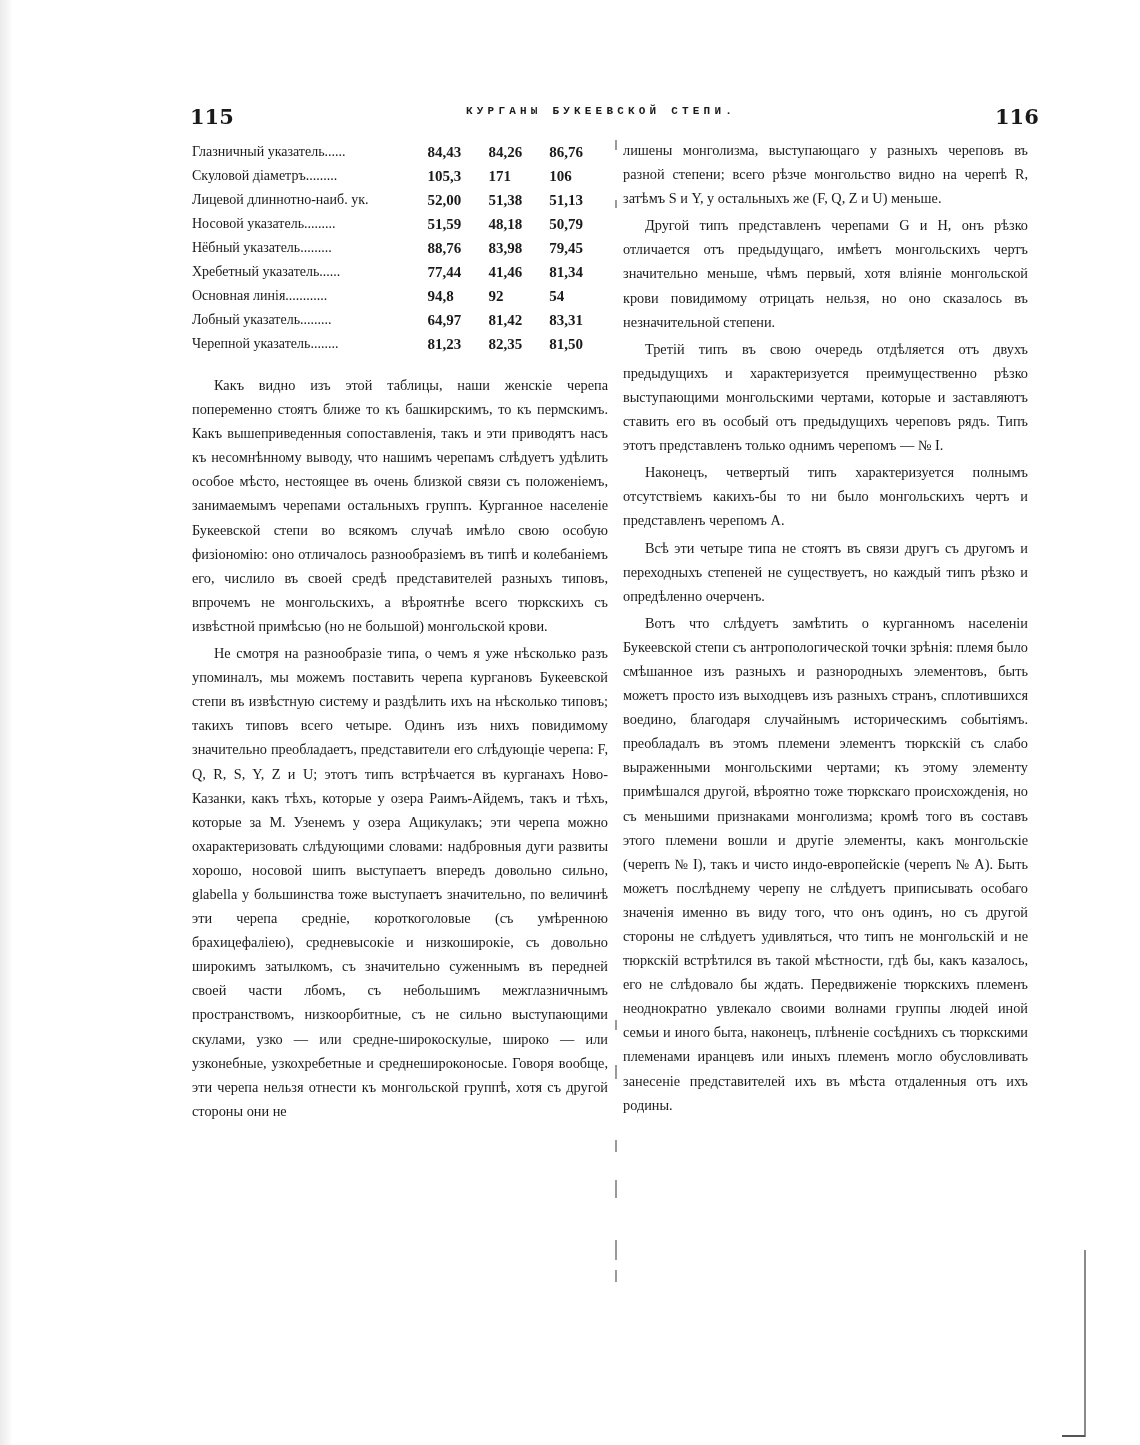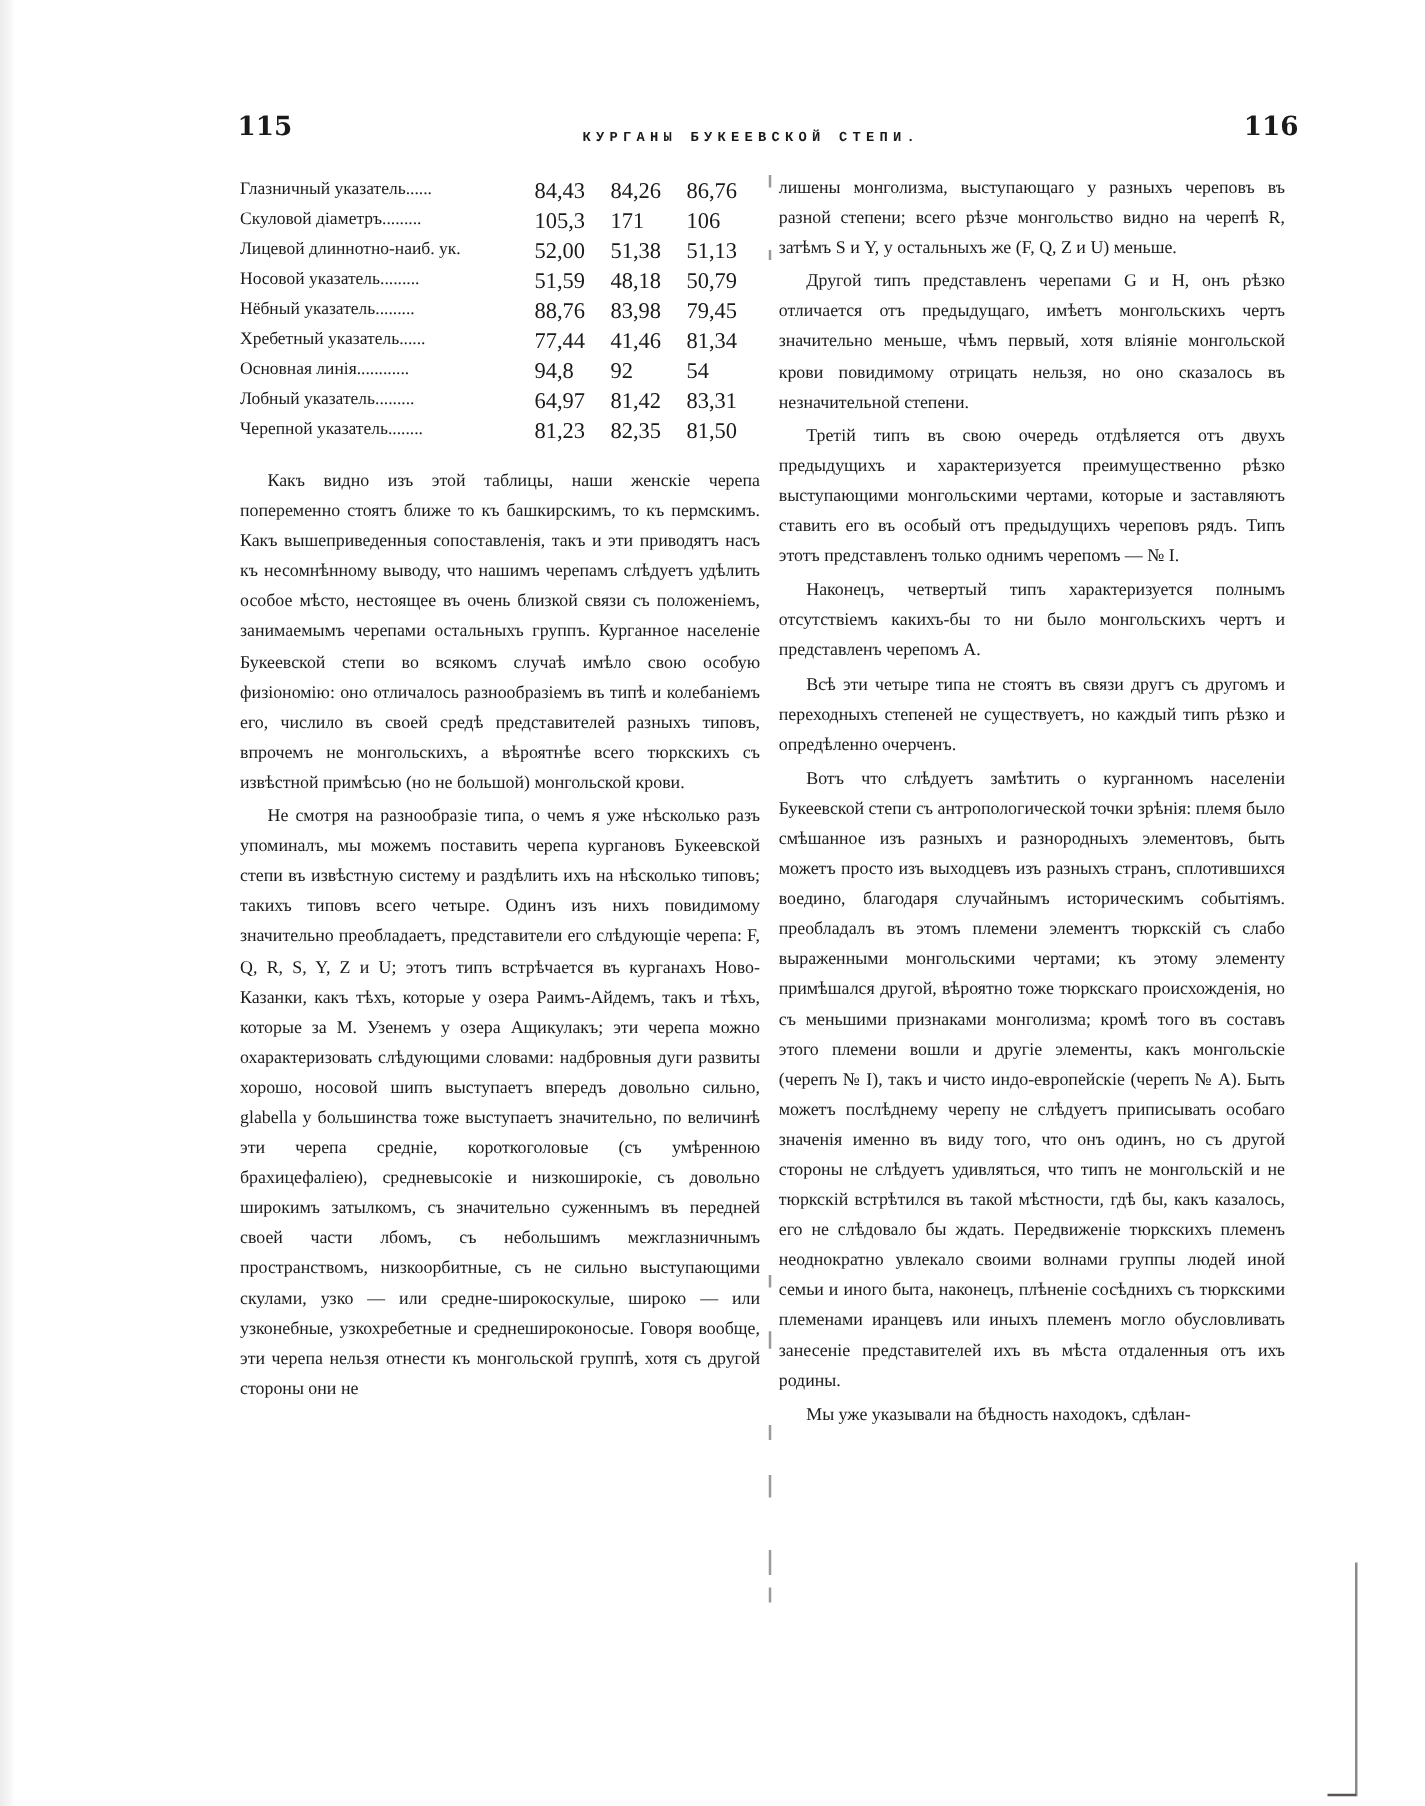"115" .page-number { top: 88px -> 104px }
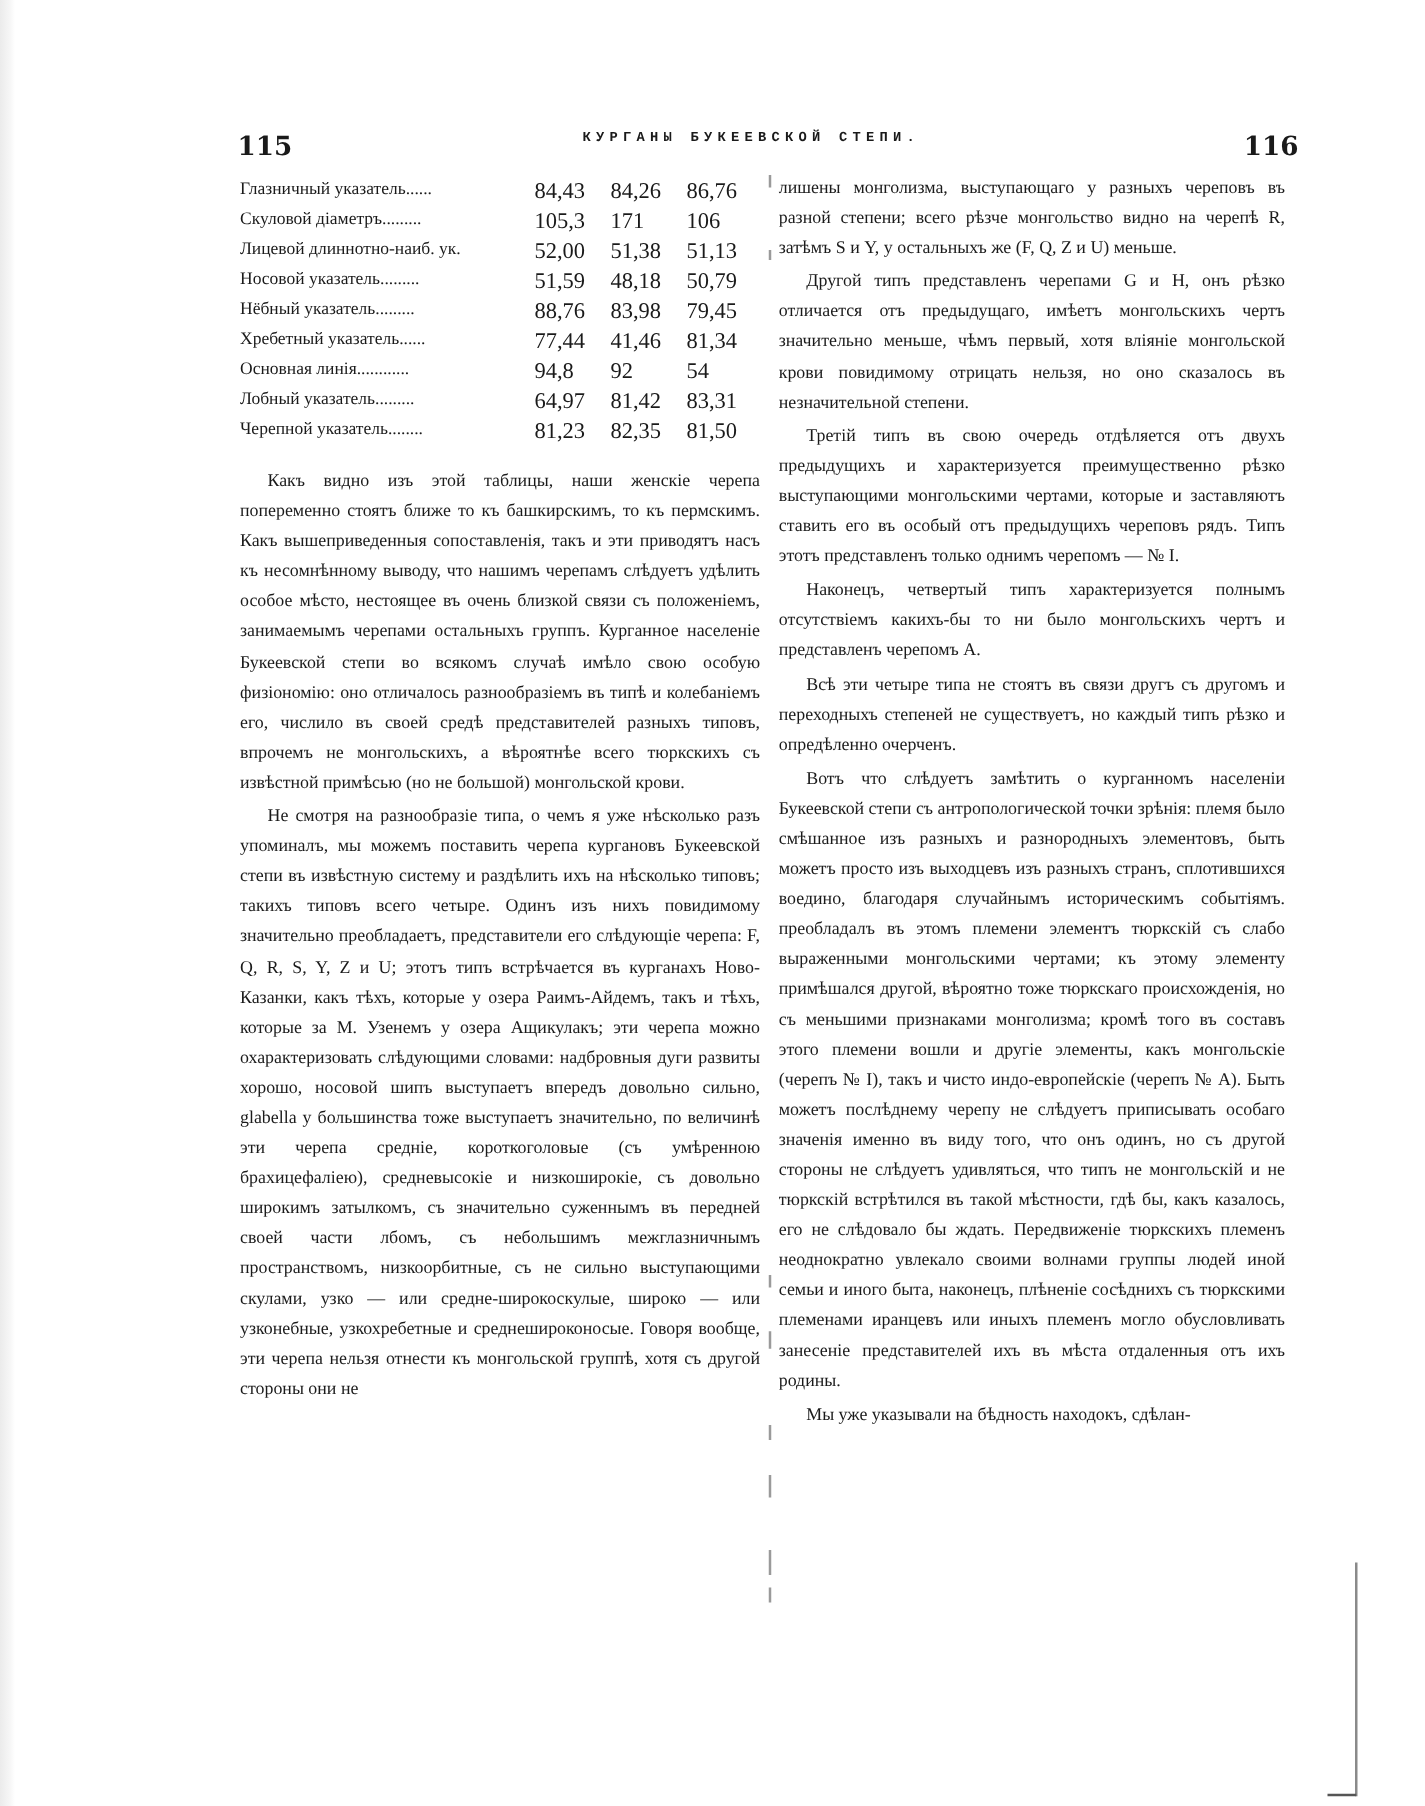"84,43" .measure-table td.num { font-size: 18px -> 15px; font-weight: normal -> bold }
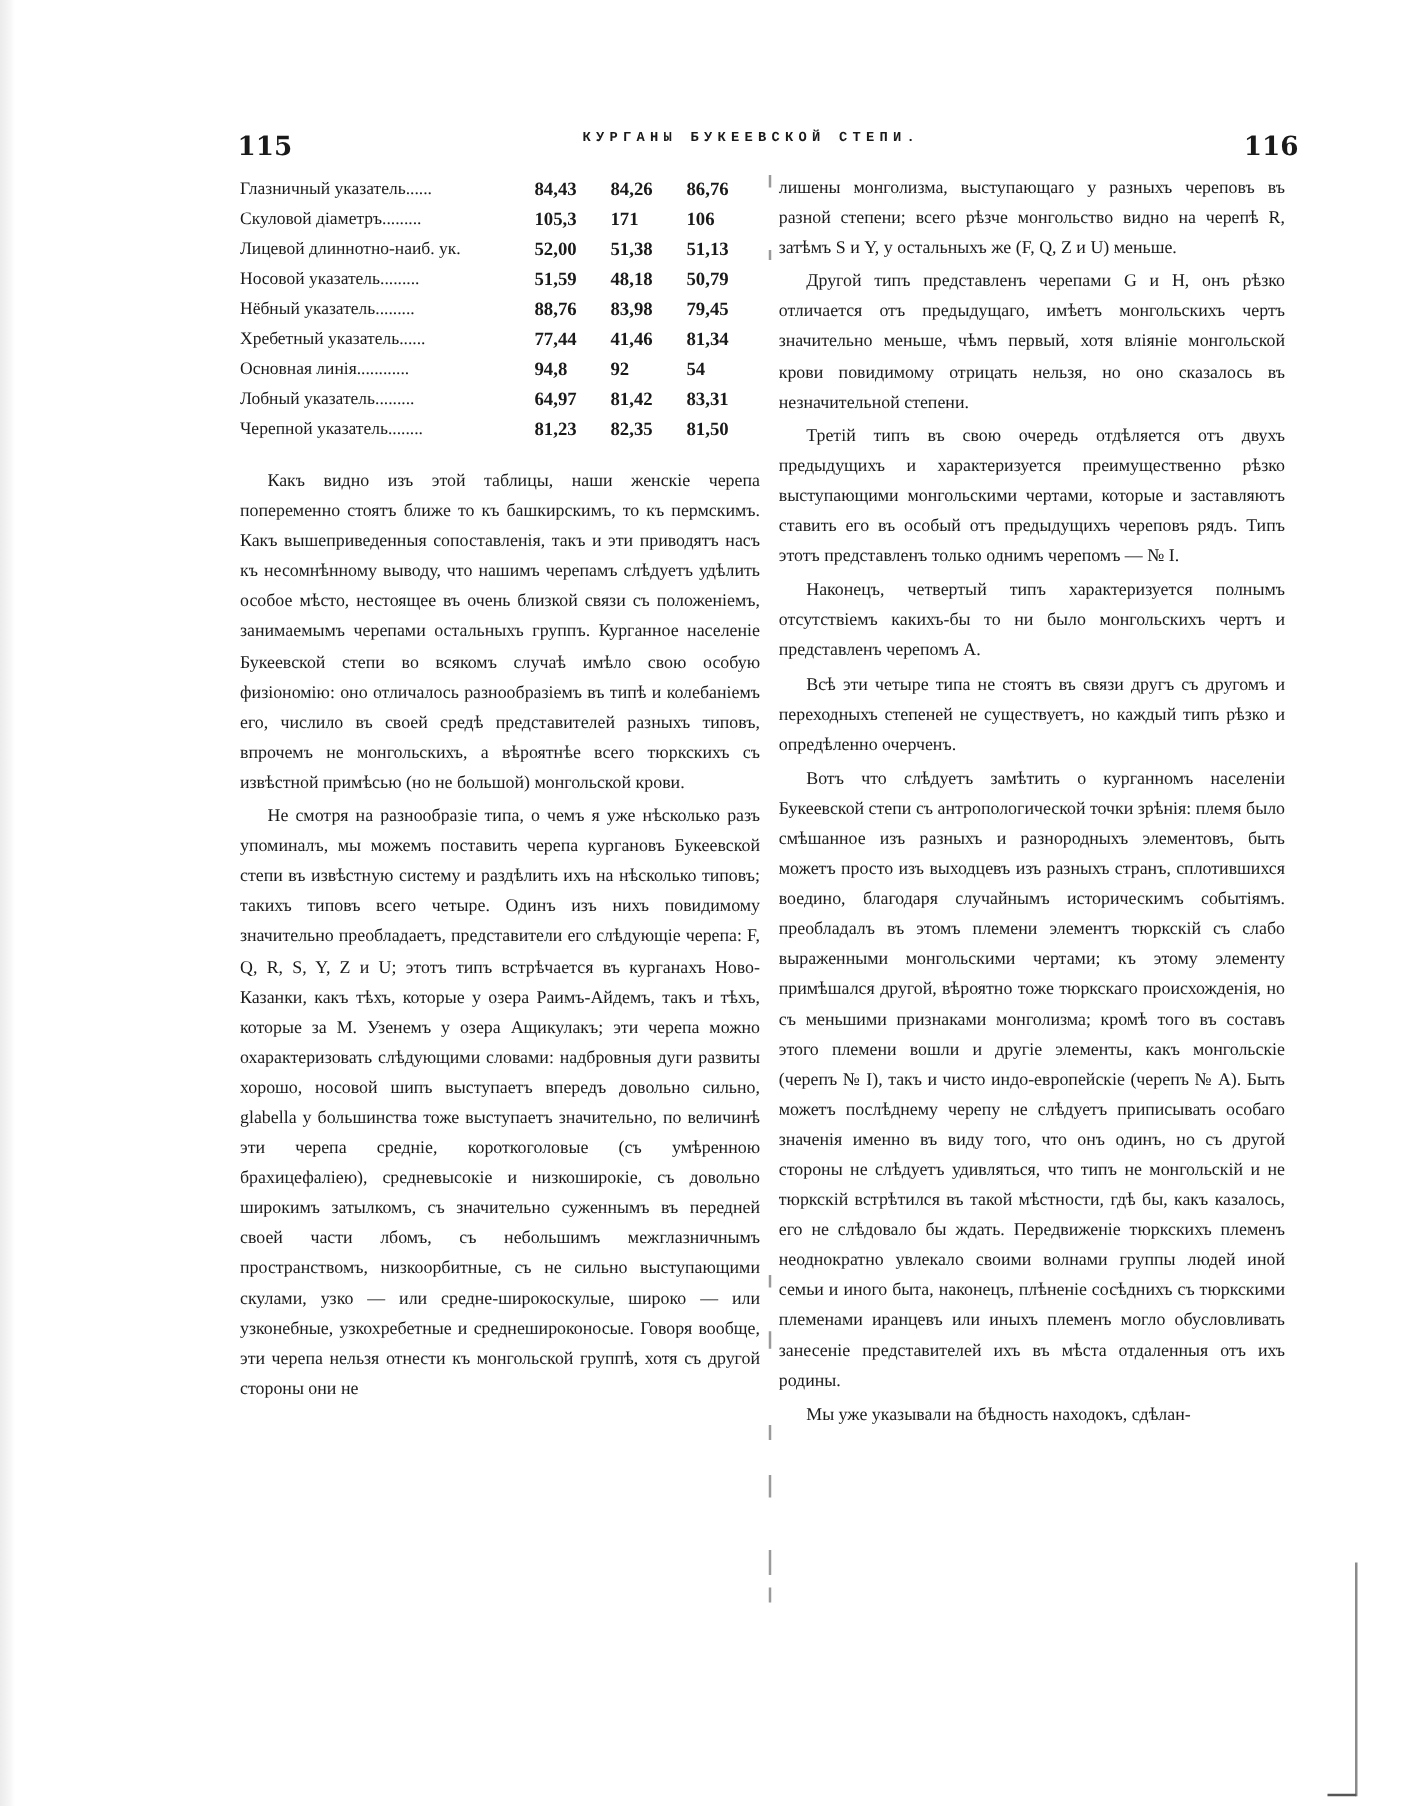"Мы уже указывали на бѣдность" p { html: <p>Мы уже указывали на бѣдность находокъ, сдѣлан-</p> -> none }
